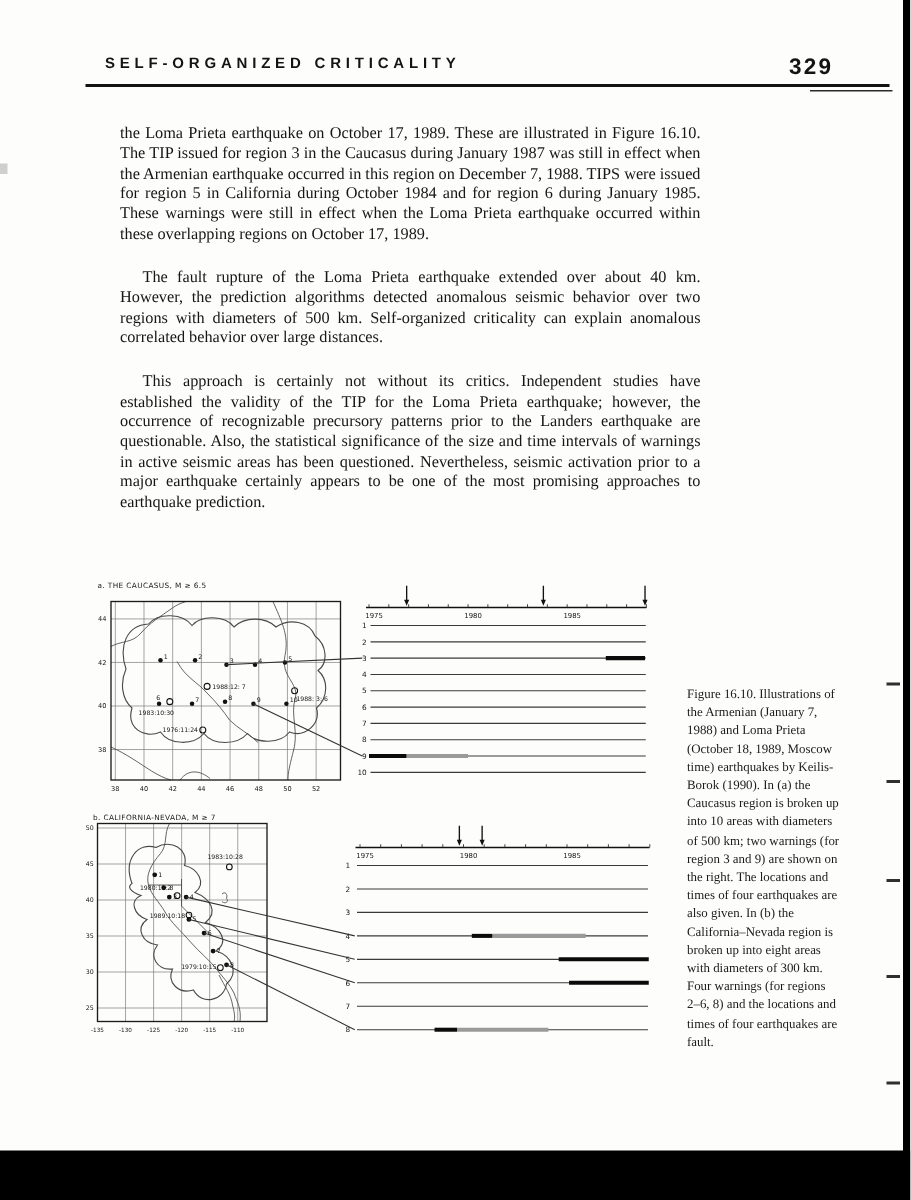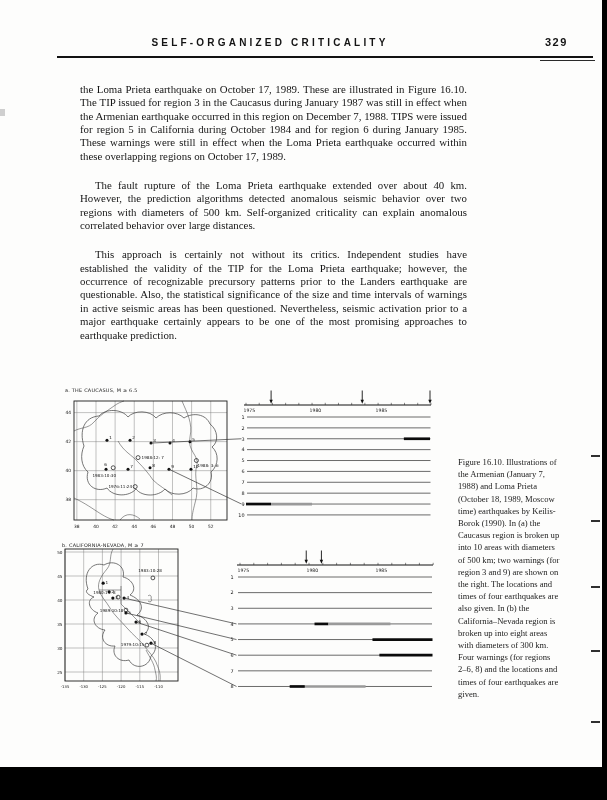"SELF-ORGANIZED CRITICALITY" .running-head { text-align: center -> none }
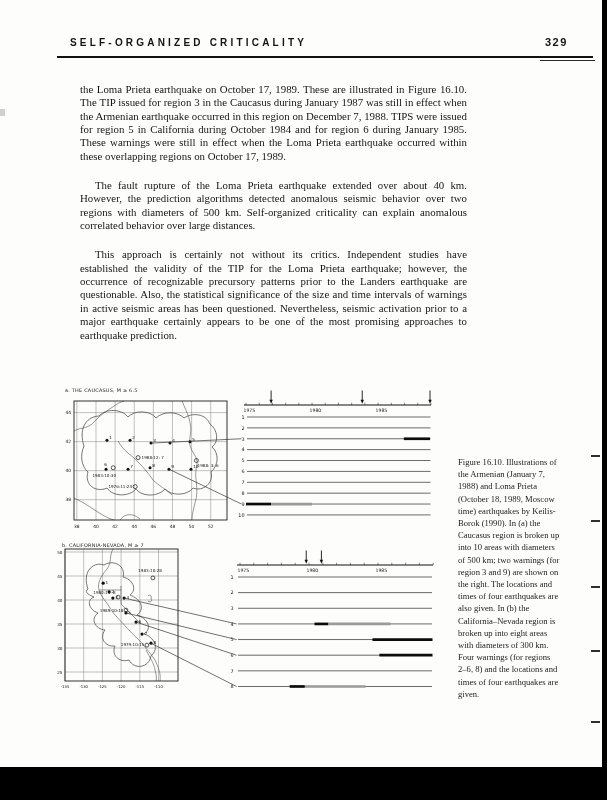"329" .page-number { font-size: 11px -> 15px; left: 545px -> 526px }
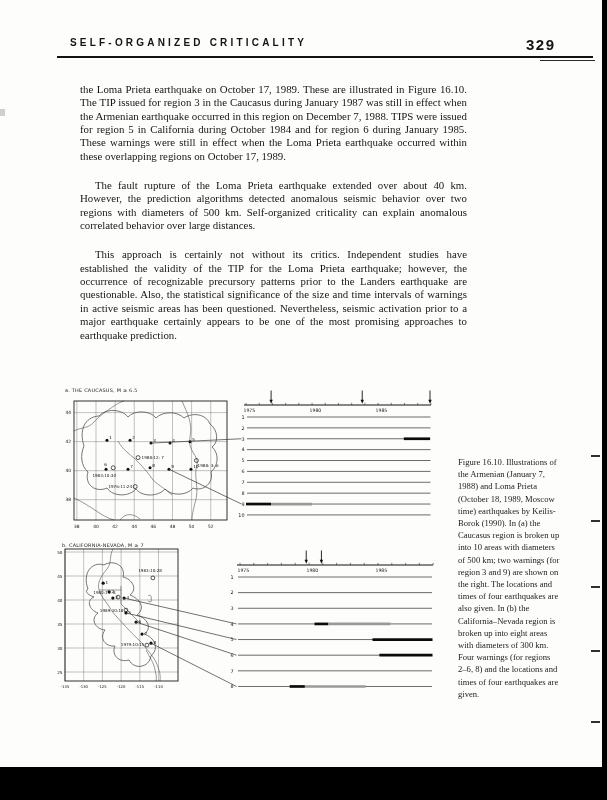"given." div { text: given -> fault }
